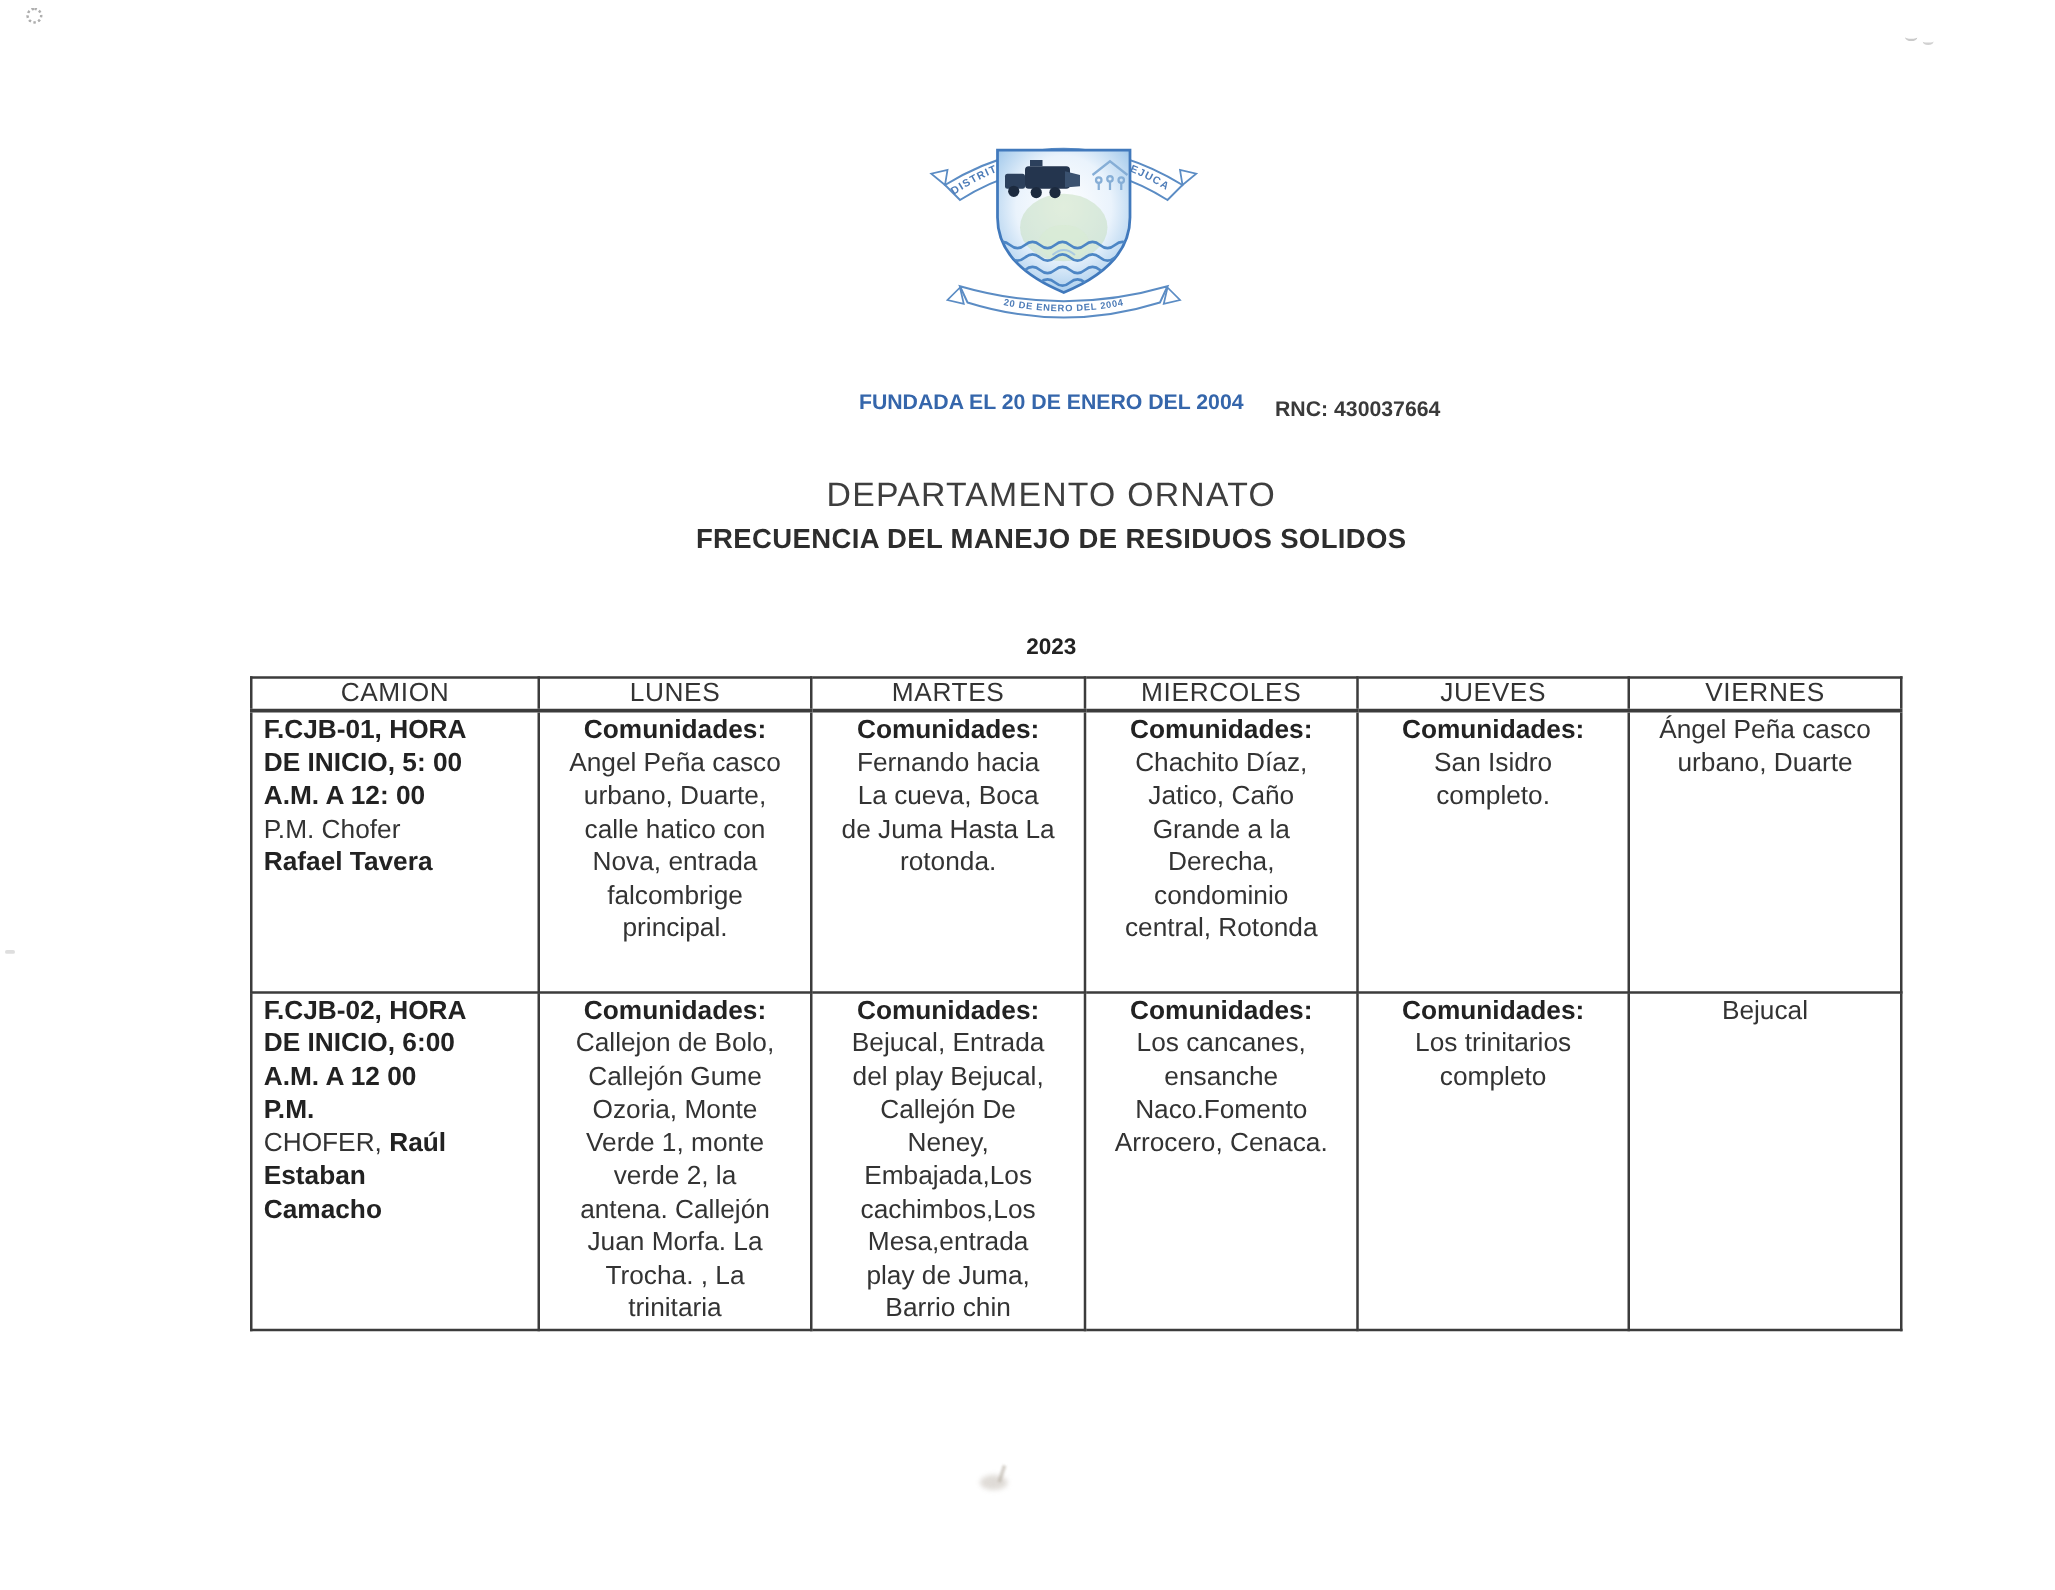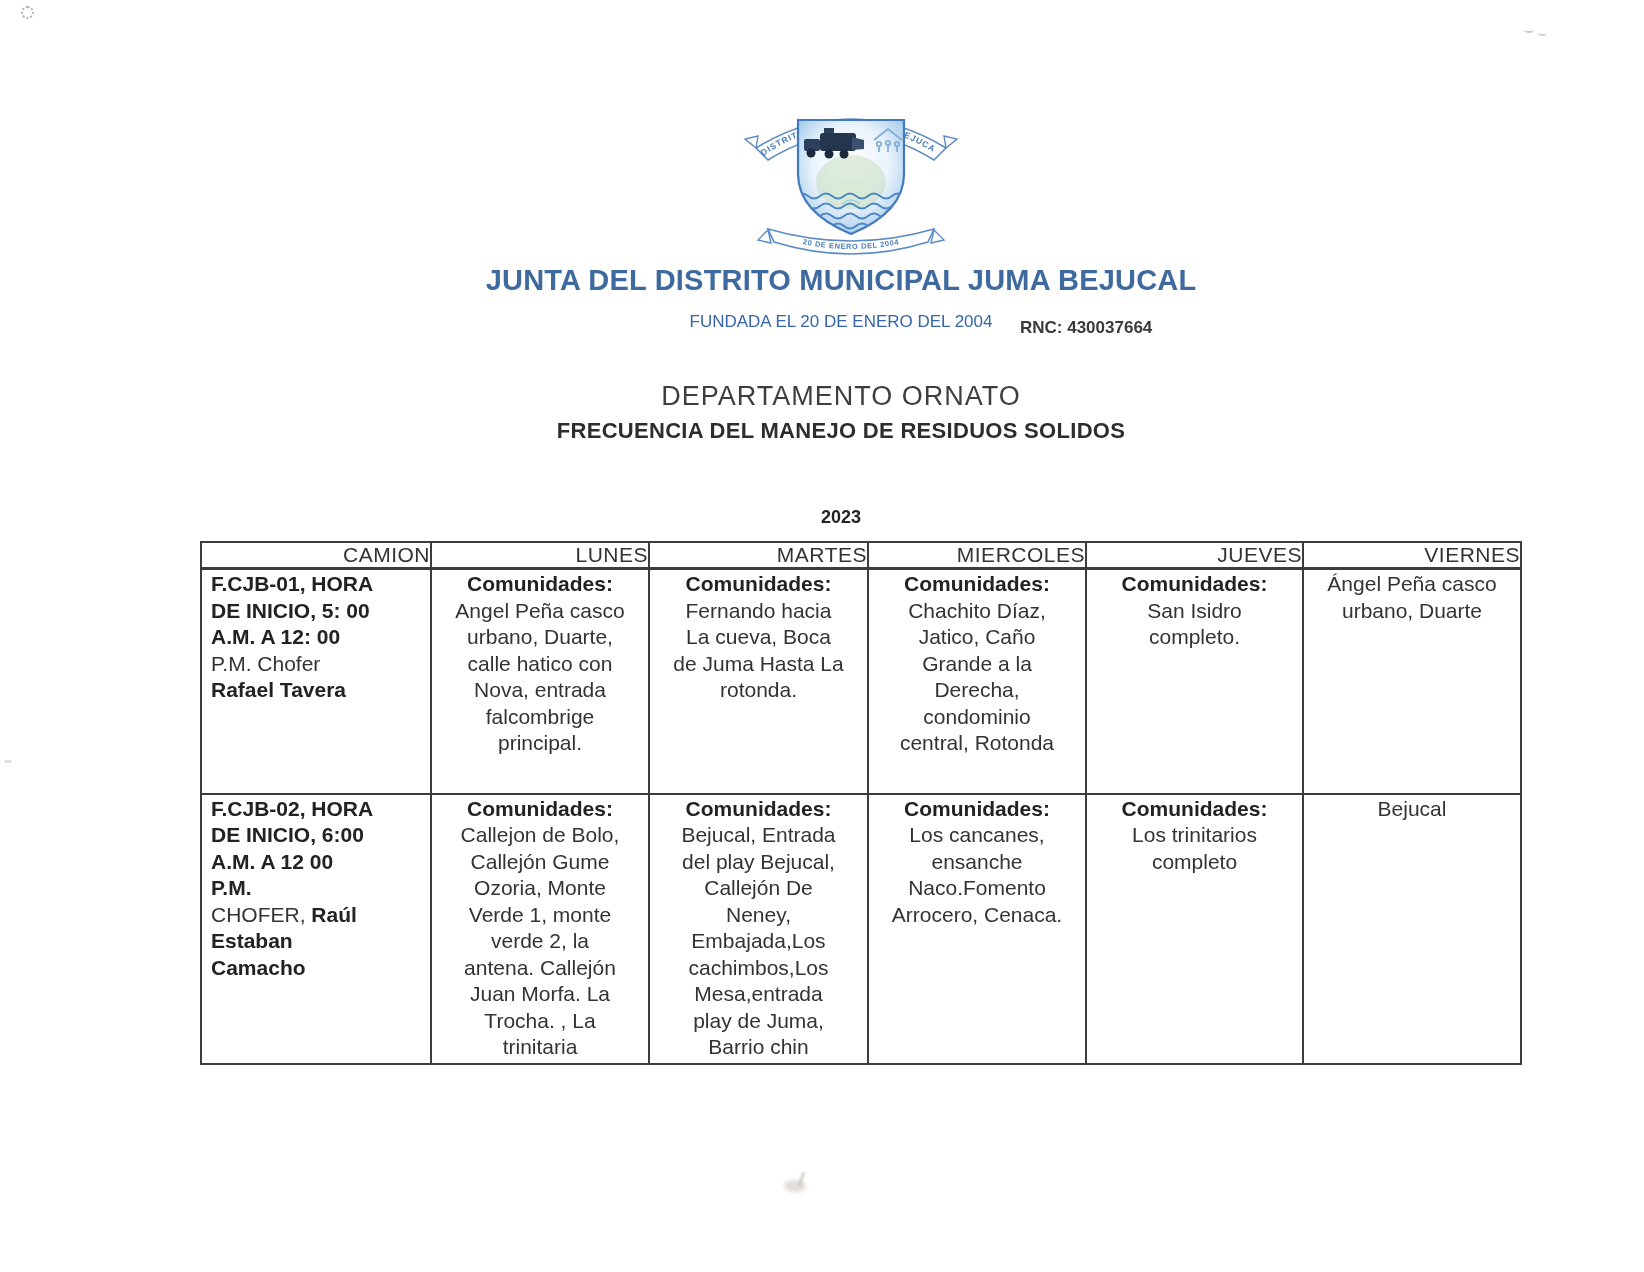"JUNTA DEL DISTRITO MUNICIPAL JUMA" div.hline { html: <div>JUNTA DEL DISTRITO MUNICIPAL JUMA BEJUCAL</div> -> none }
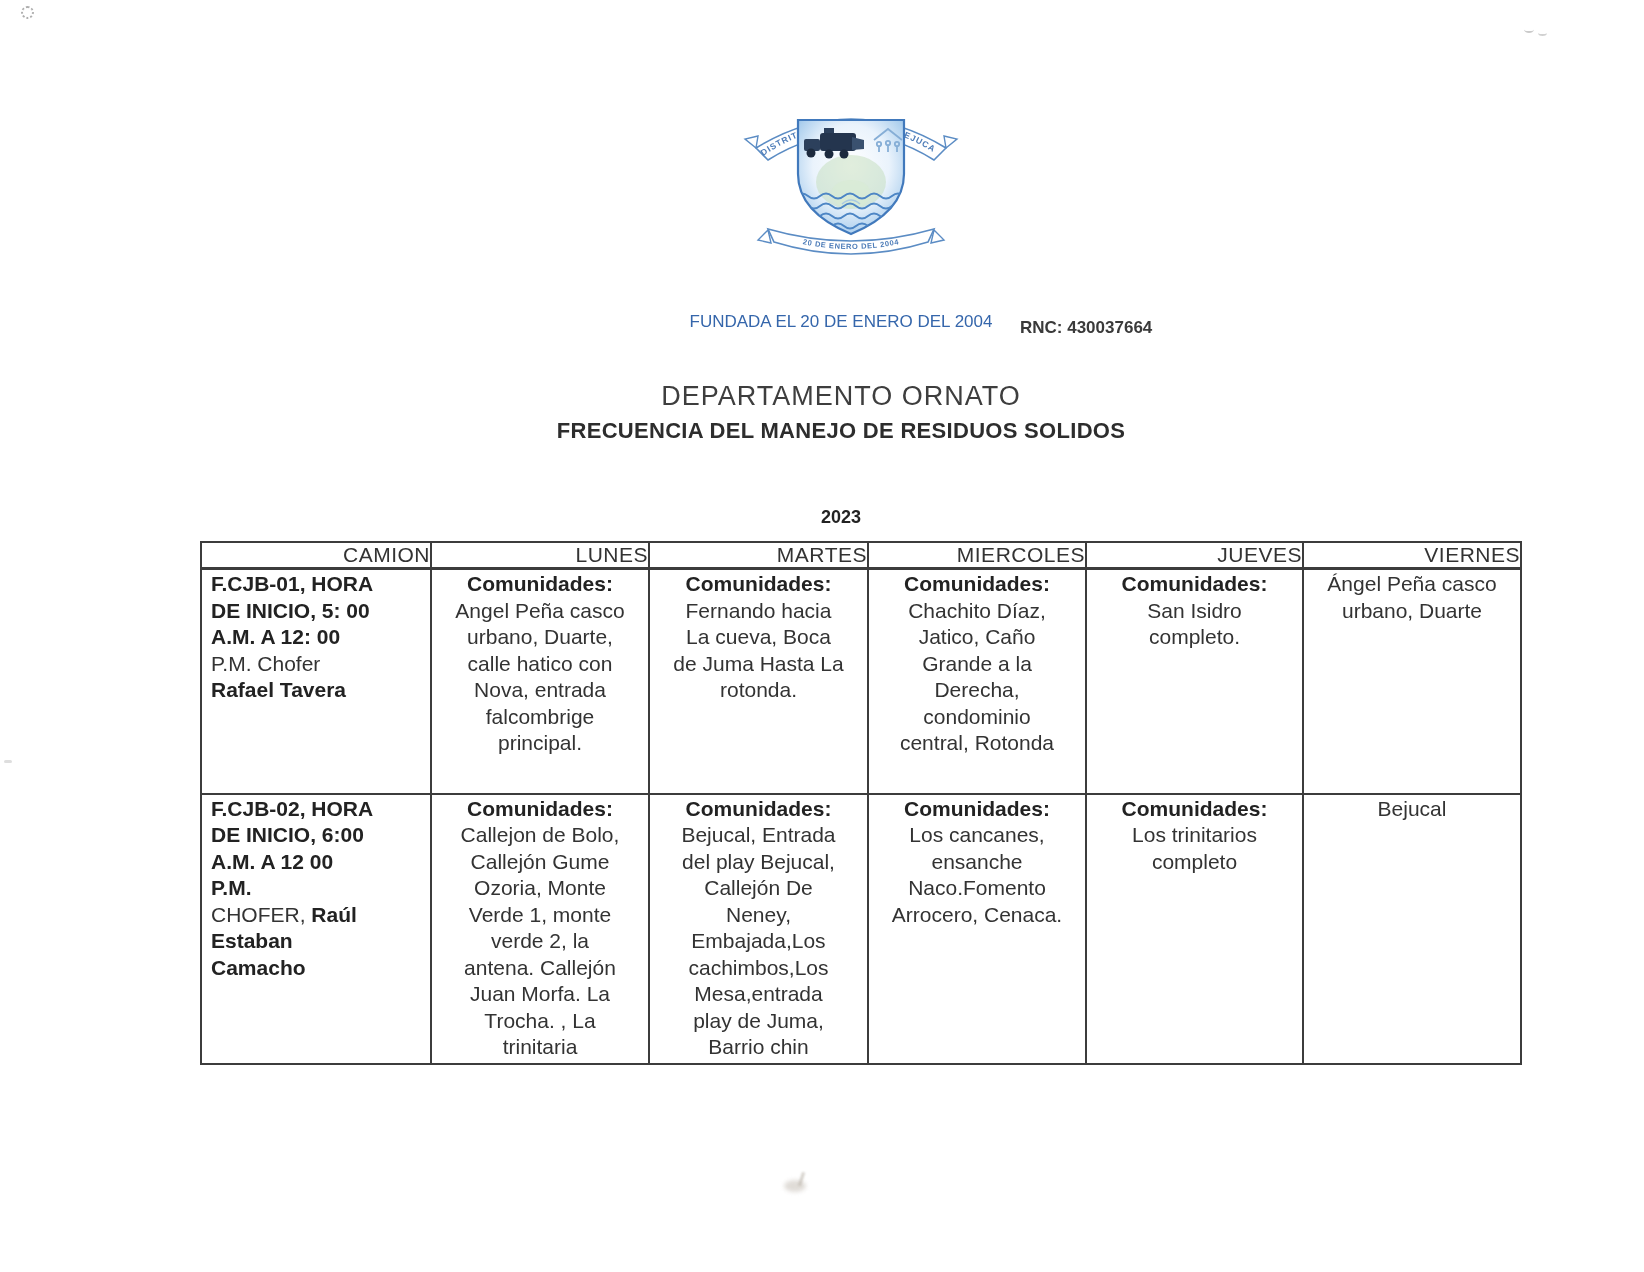"FUNDADA EL 20 DE ENERO" .founded { font-weight: 400 -> 700 }
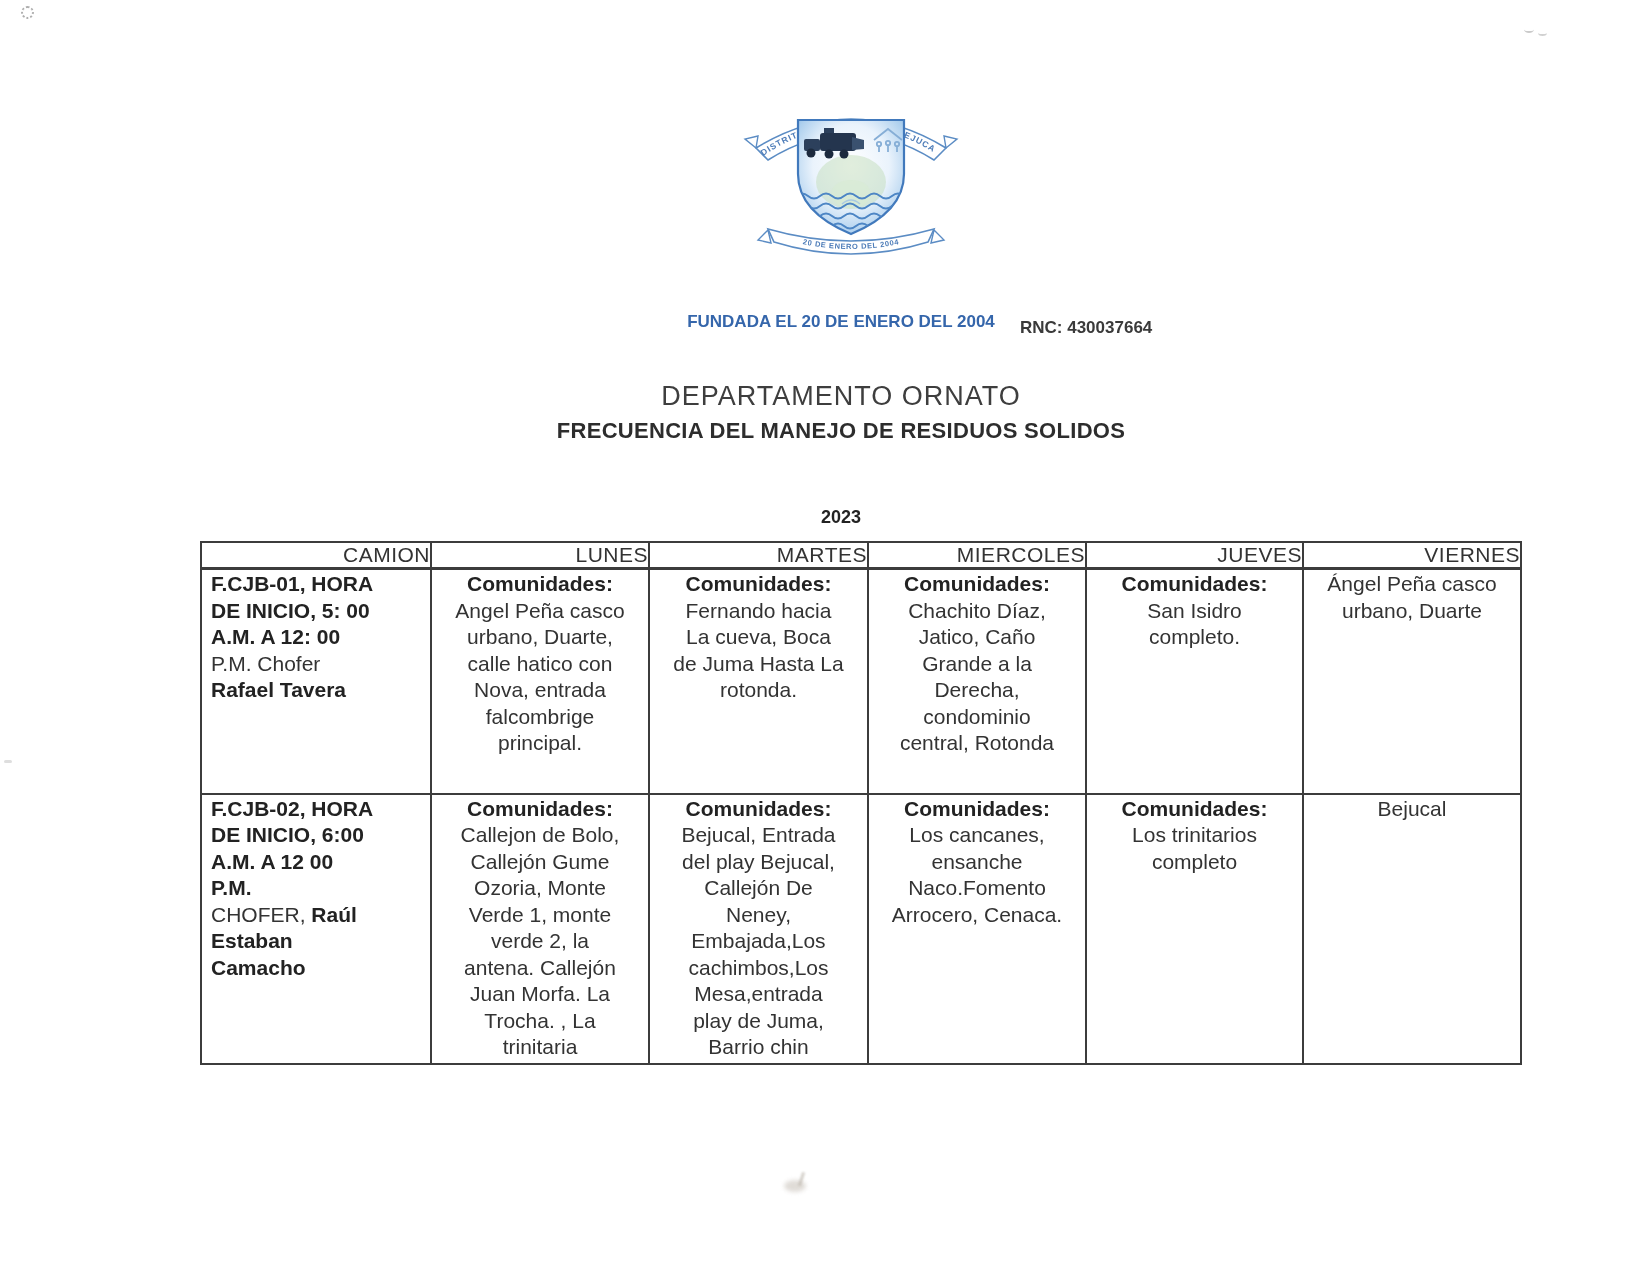"CAMION" table.sched th { text-align: right -> none }
